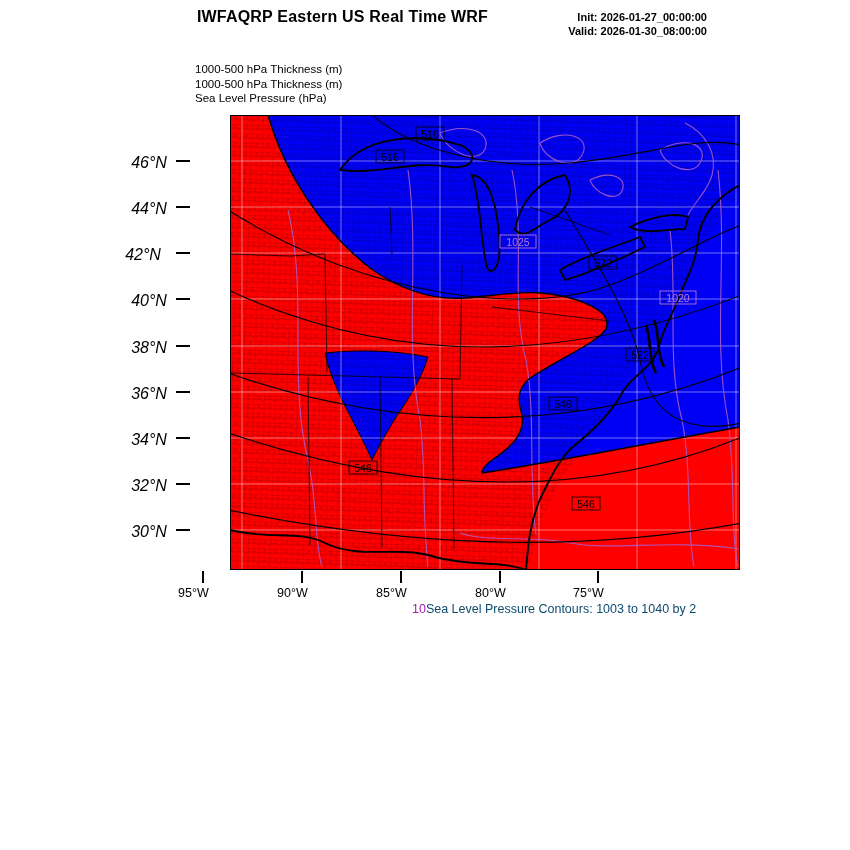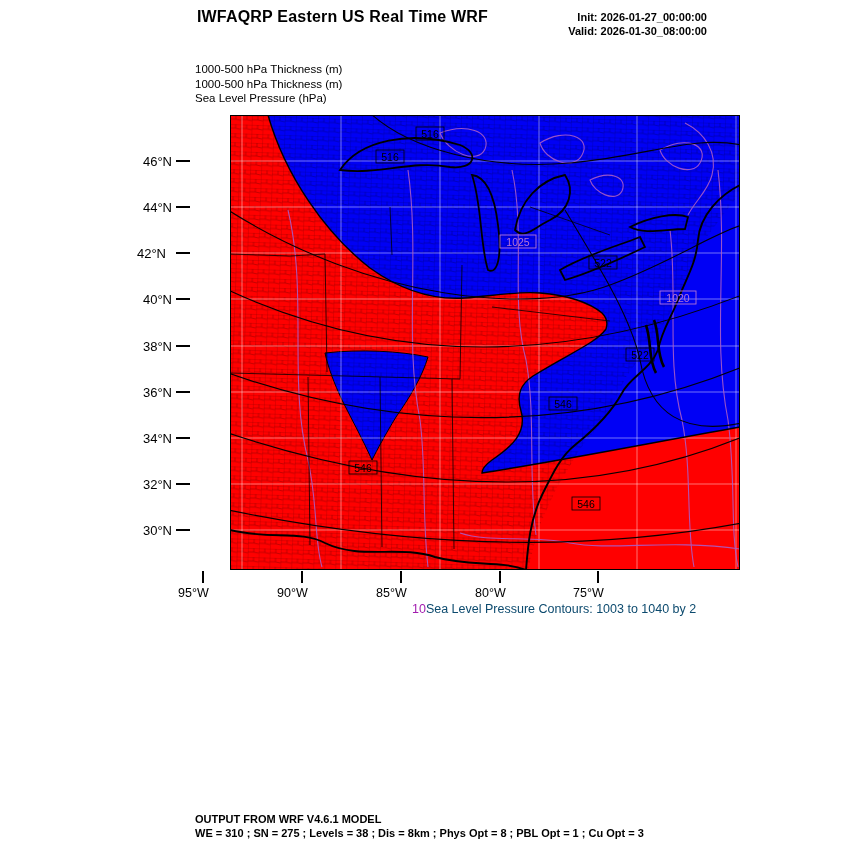"46°N" .lat-lab { font-size: 13px -> 16px; font-style: none -> italic; text-align: right -> center }
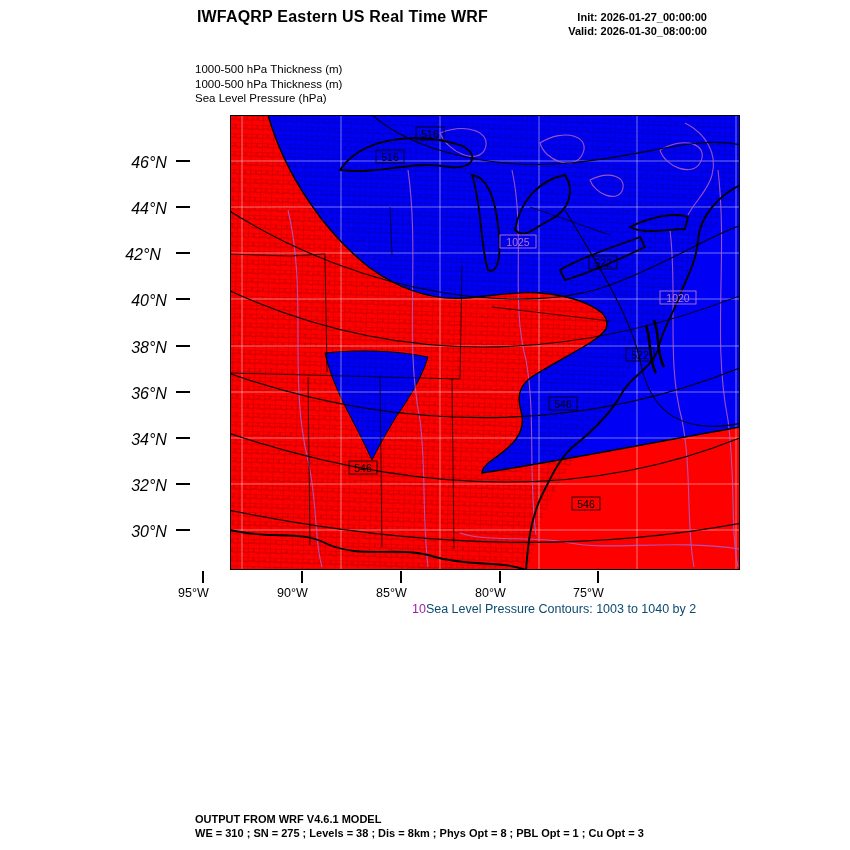"OUTPUT FROM WRF V4.6.1 MODEL" div.footer { html: <div> <div>OUTPUT FROM WRF V4.6.1 MODEL</div> <div>WE = 310 ; SN = 275 ; Levels = 38 ; Dis = 8km ; Phys Opt = 8 ; PBL Opt = 1 ; Cu Opt = 3</div> </div> -> none }
